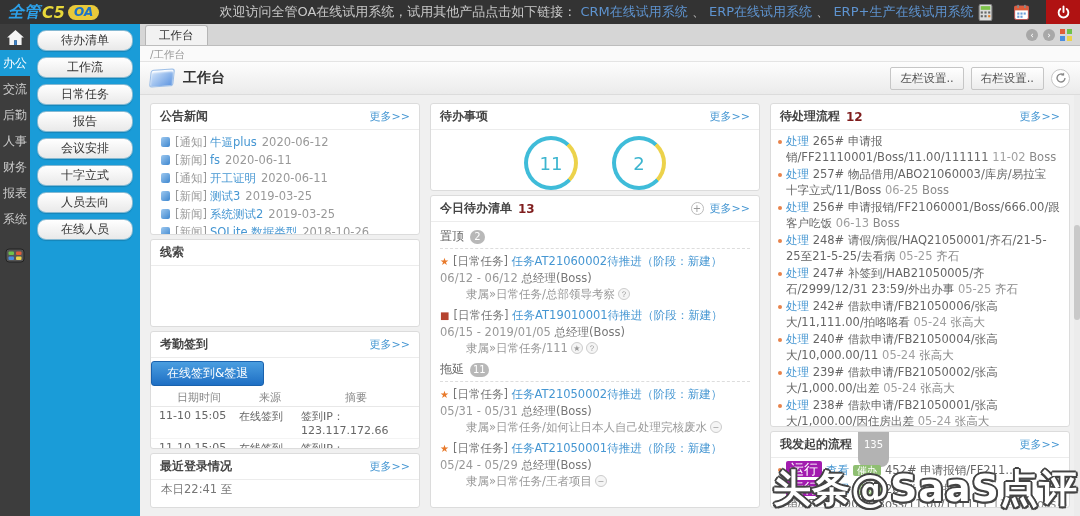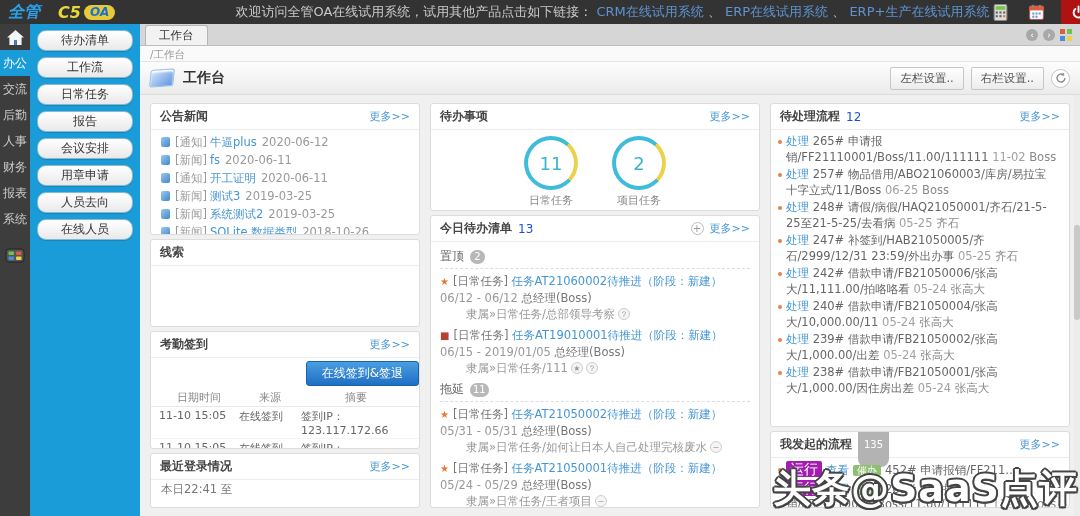"C5" .logo-p2 { margin-left: 18px -> 2px }
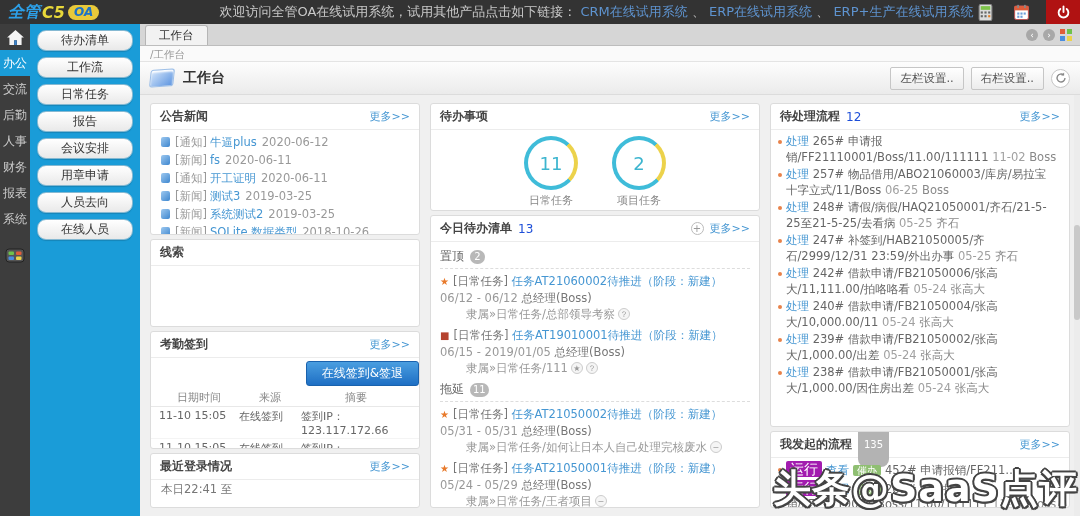"待办事项" .card-summary { height: 108px -> 88px }
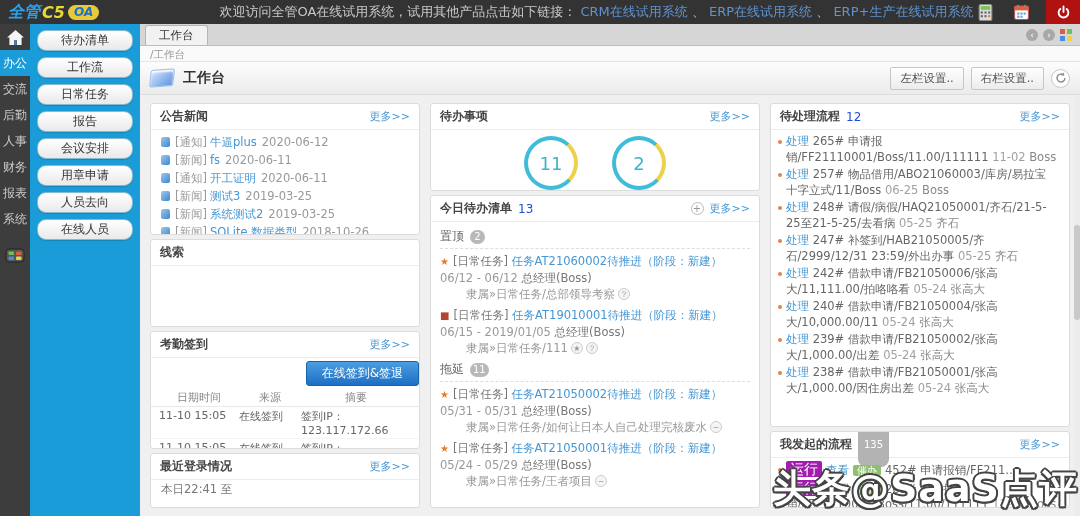"12" .count-red { color: #1d4ed8 -> #7f1d1d; font-weight: normal -> bold }
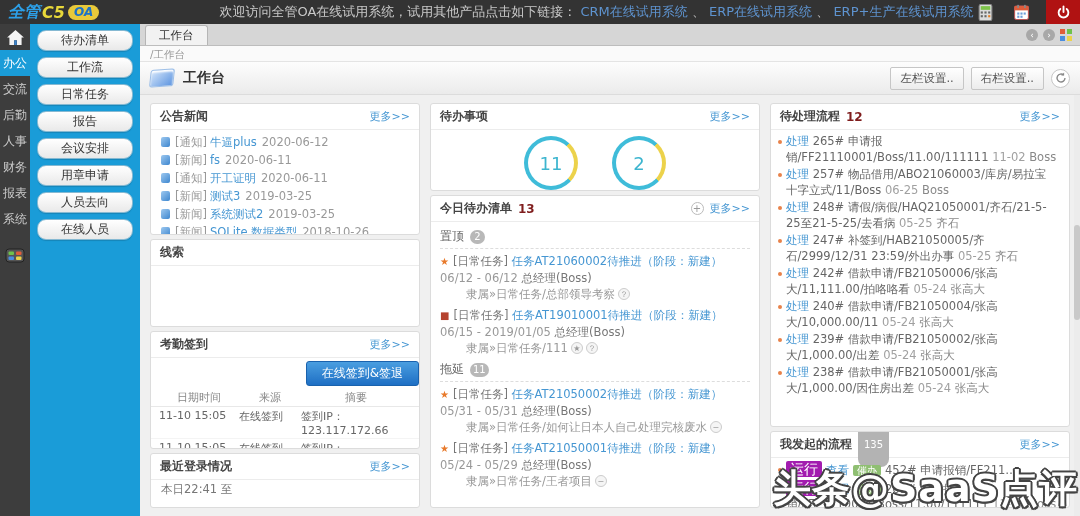"用章申请" div.submenu-btn { text: 用章申请 -> 十字立式 }
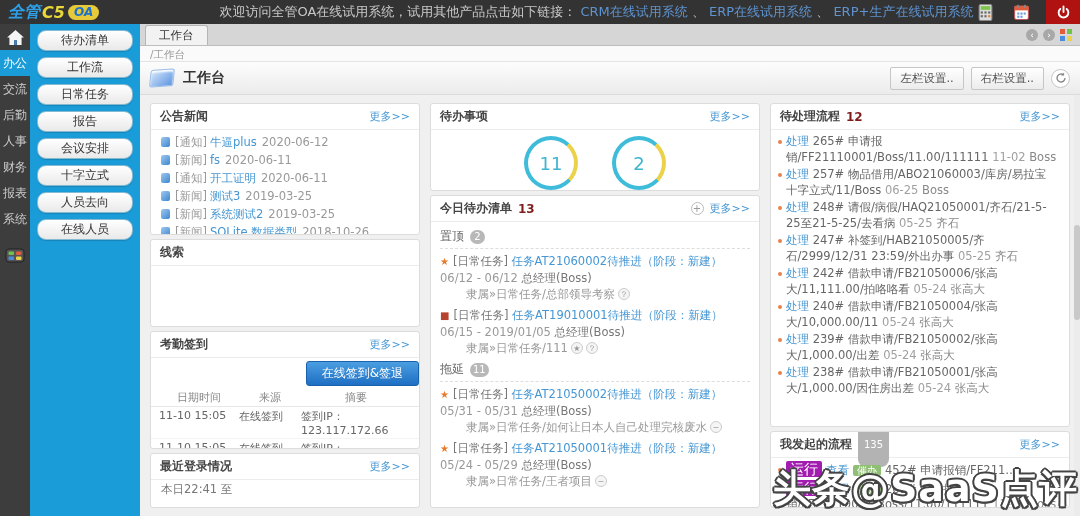"处理 256#" div.flow-item { html: none -> <div><span></span><span>处理</span> <span>256# 申请报销/FF21060001/Boss/666.00/跟客户吃饭</span> <span>06-13</span> <span>Boss</span></div> }
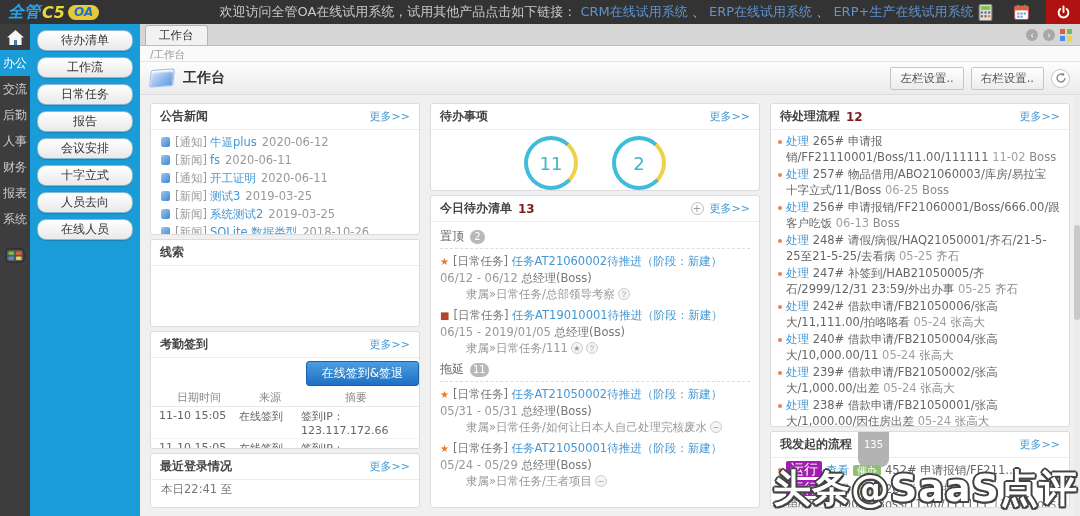"在线签到&签退" .att-btn-row { text-align: right -> left }
